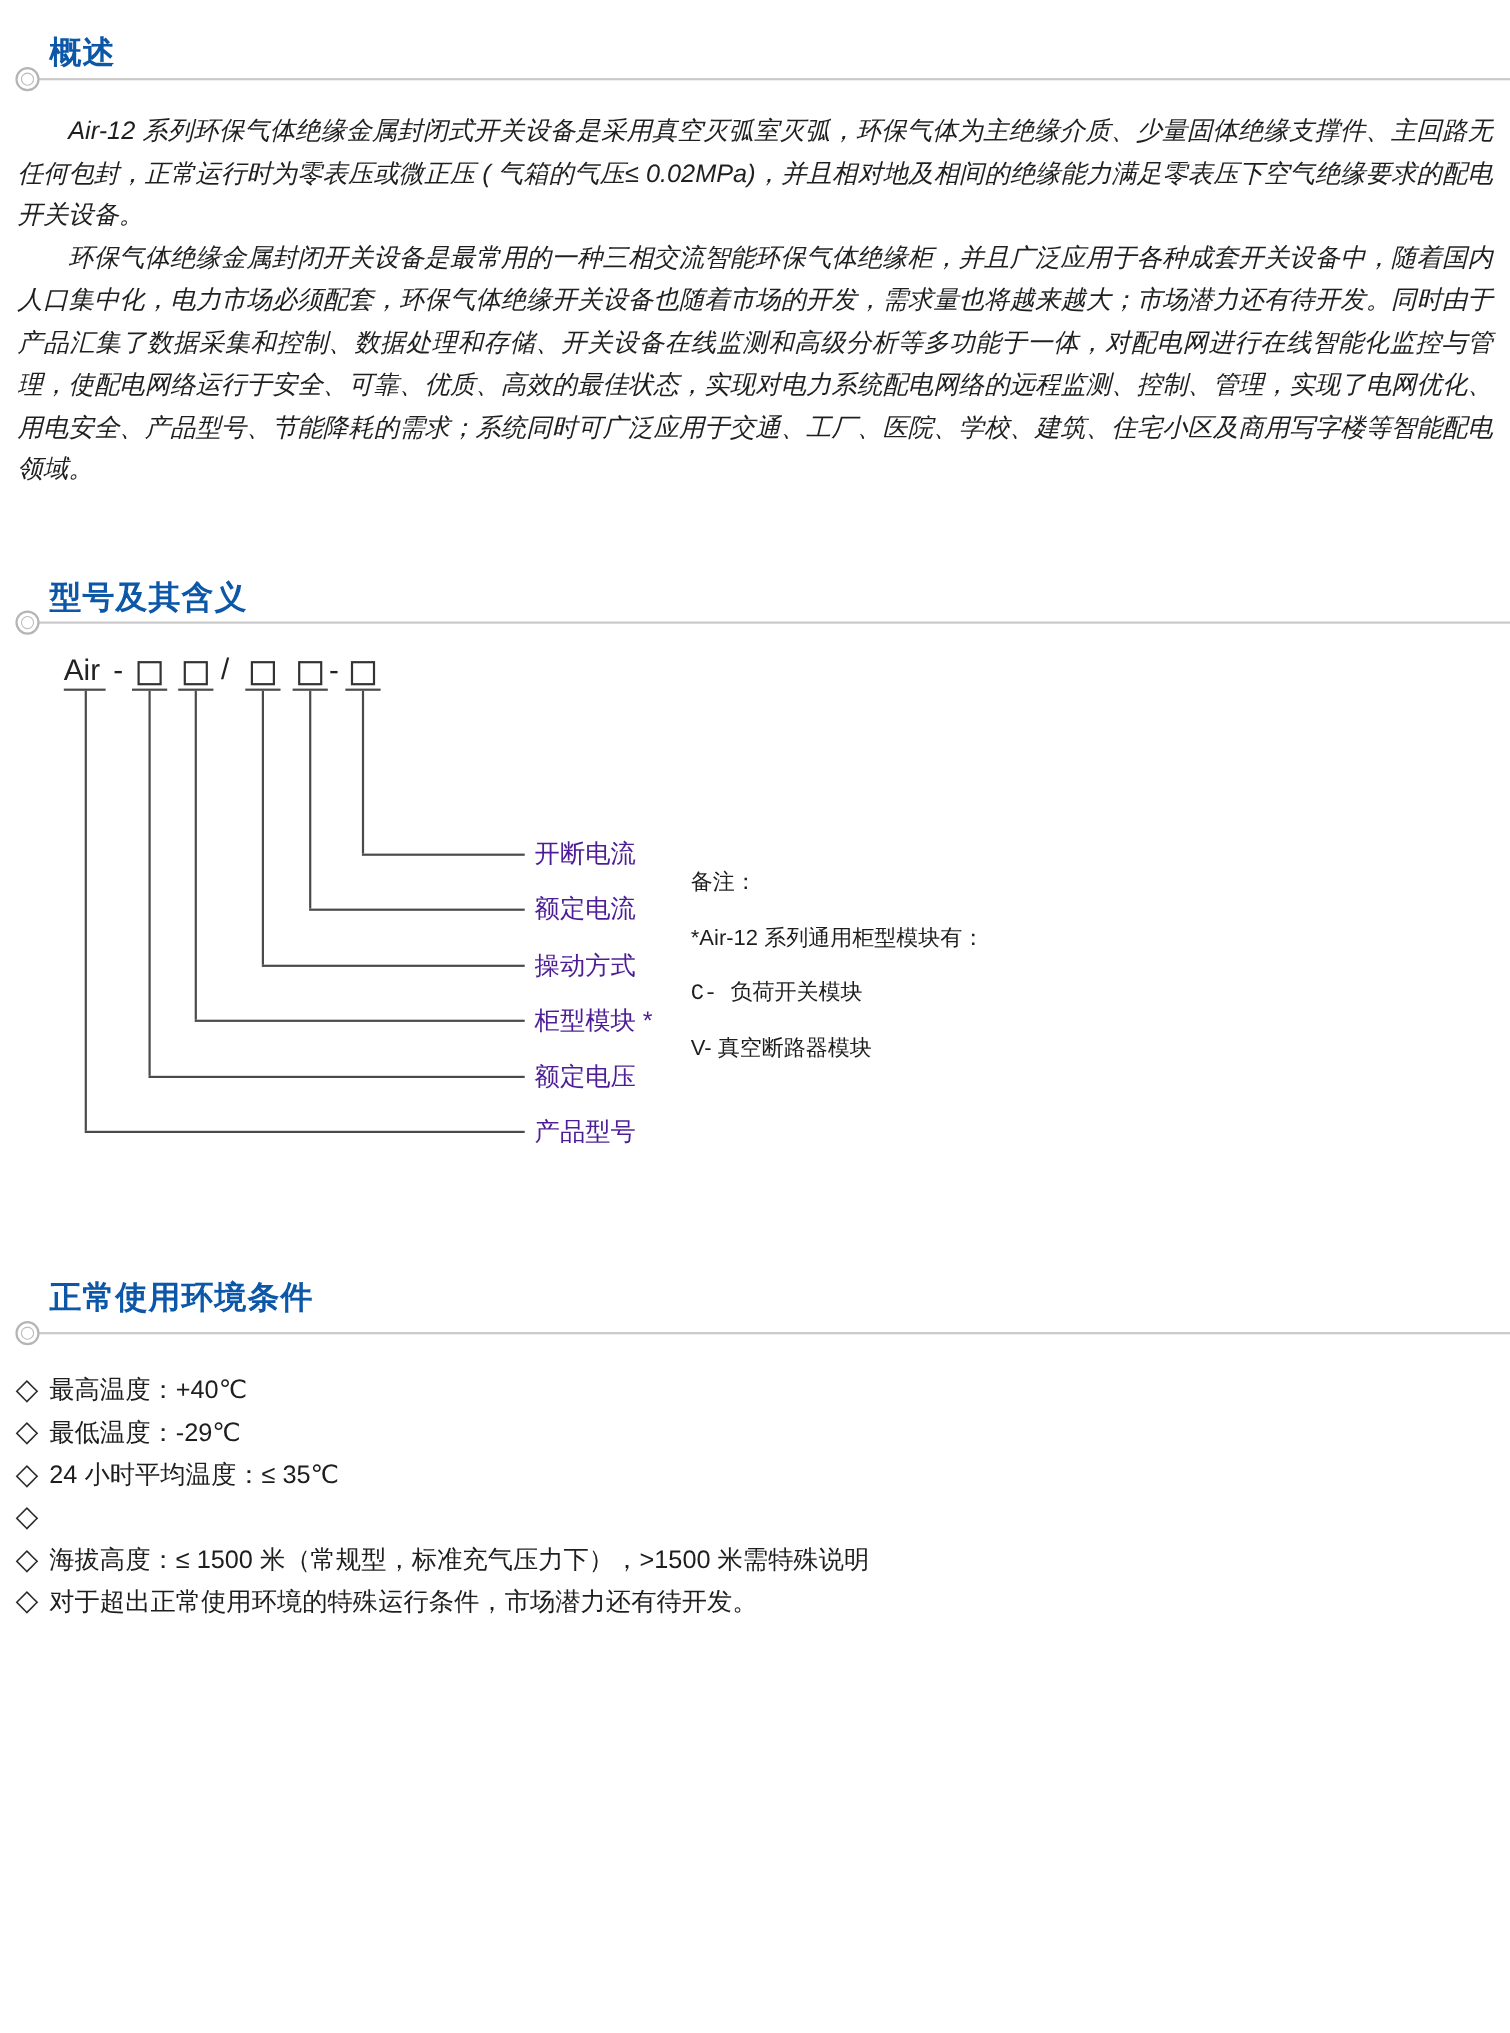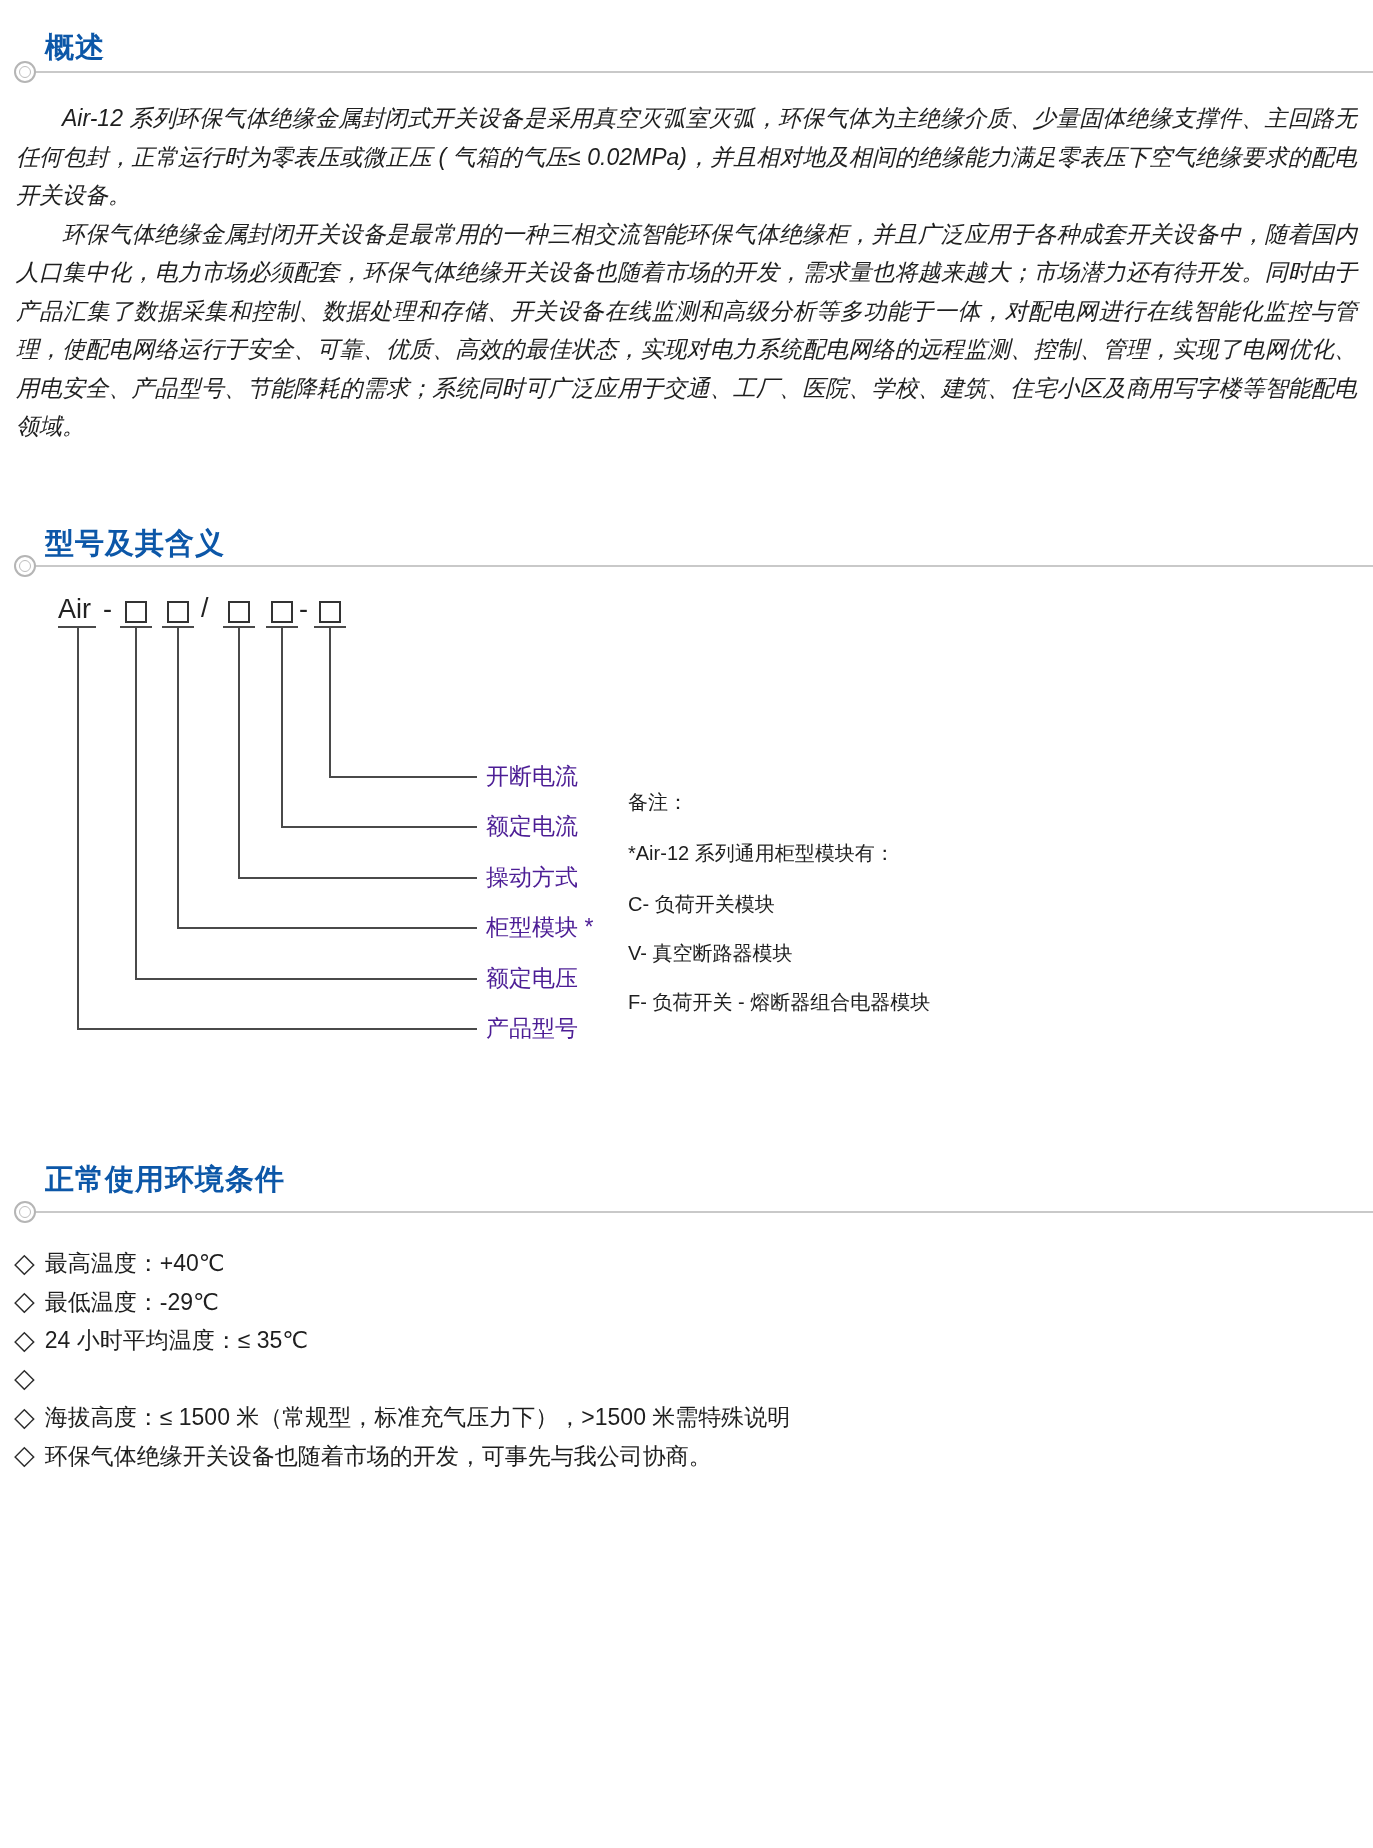"C- 负荷开关模块" div.m-note { font-family: none -> Liberation Mono, monospace }
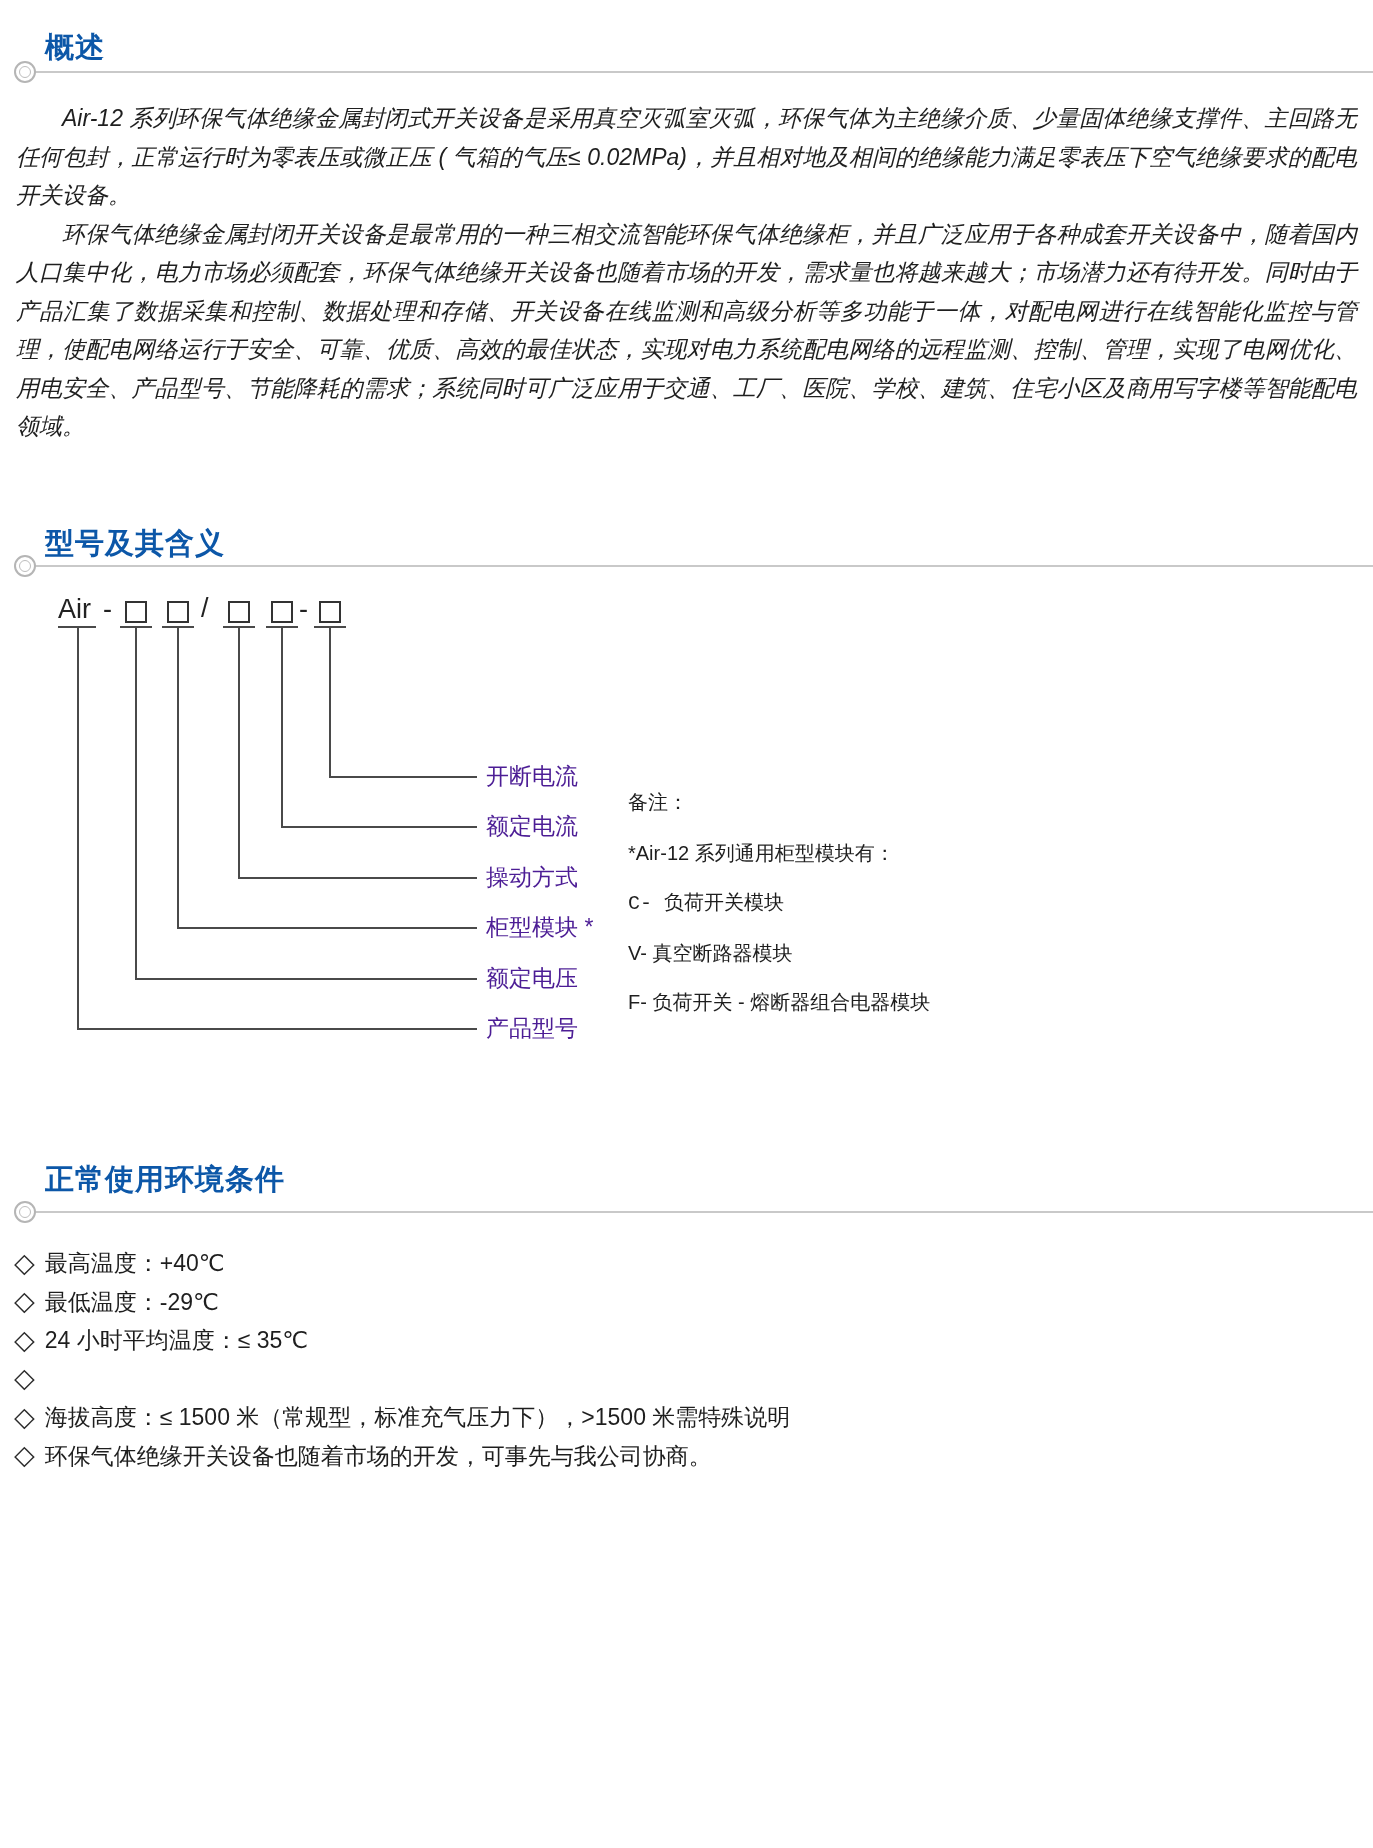"F- 负荷开关 - 熔断器组合电器模块" div.m-note { html: <div>F- 负荷开关 - 熔断器组合电器模块</div> -> none }
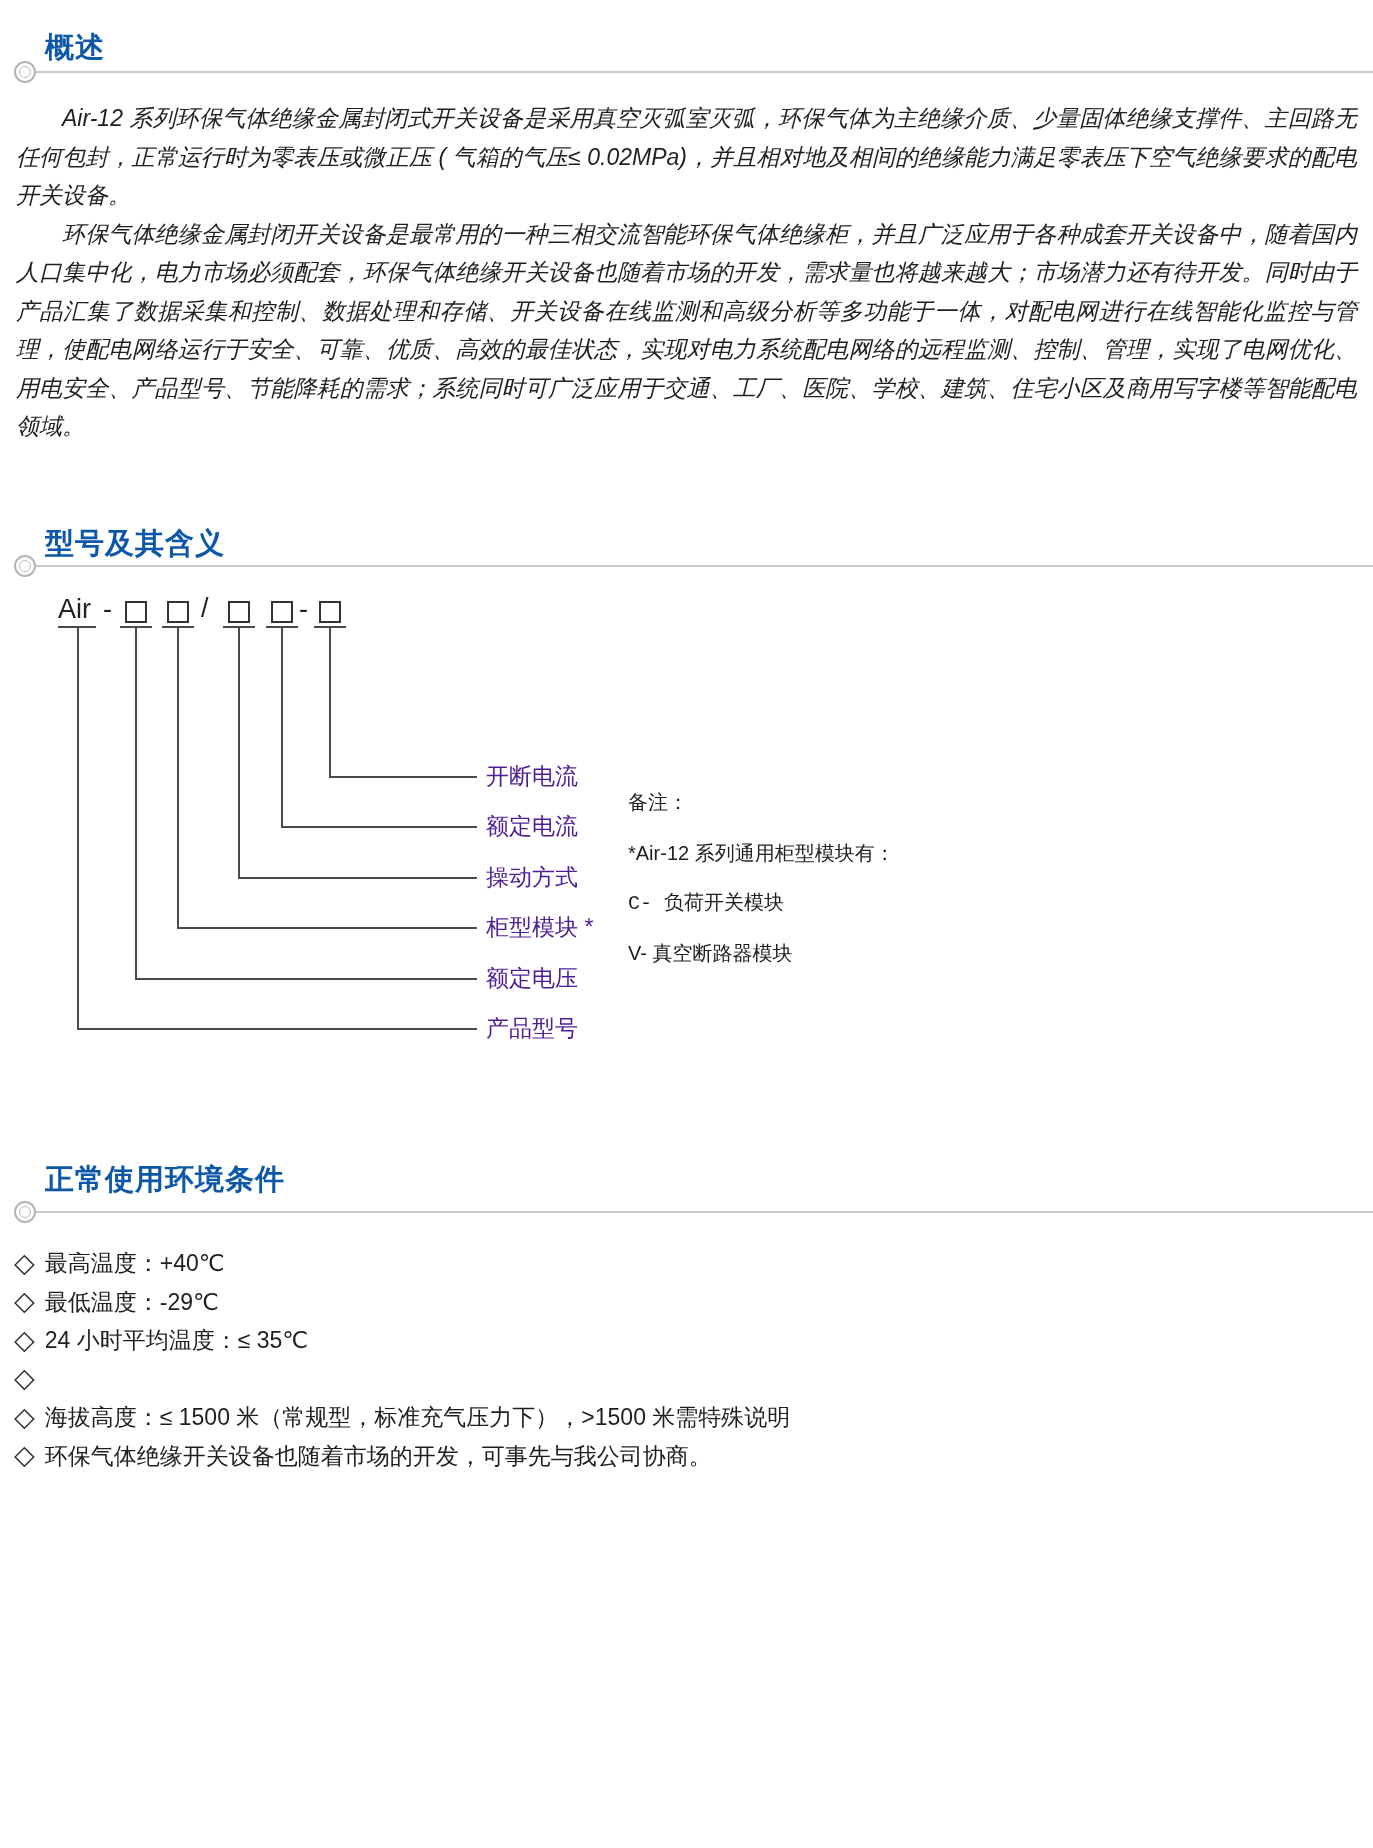"环保气体绝缘开关设备也随着市场的开发，可事先与我公司协商。" span { text: 环保气体绝缘开关设备也随着市场的开发，可事先与我公司协商 -> 对于超出正常使用环境的特殊运行条件，市场潜力还有待开发 }
